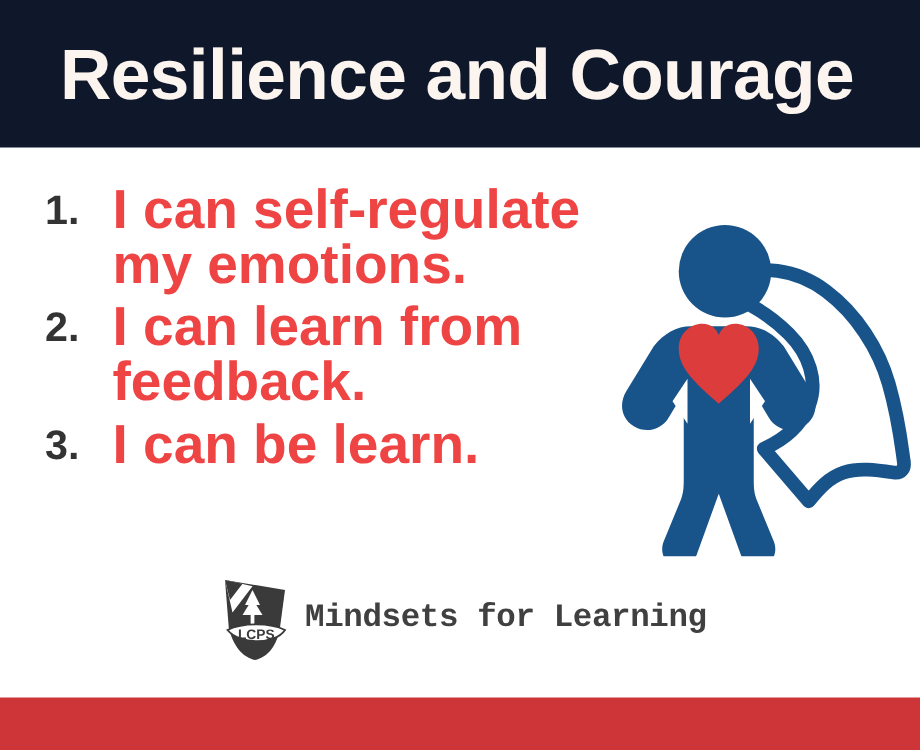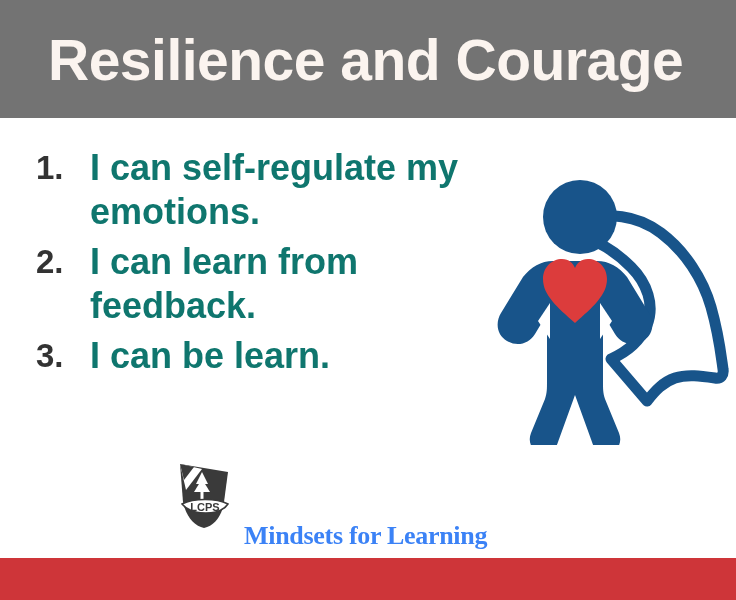"Resilience and Courage" #header-band { background: #737373 -> #0f172a }
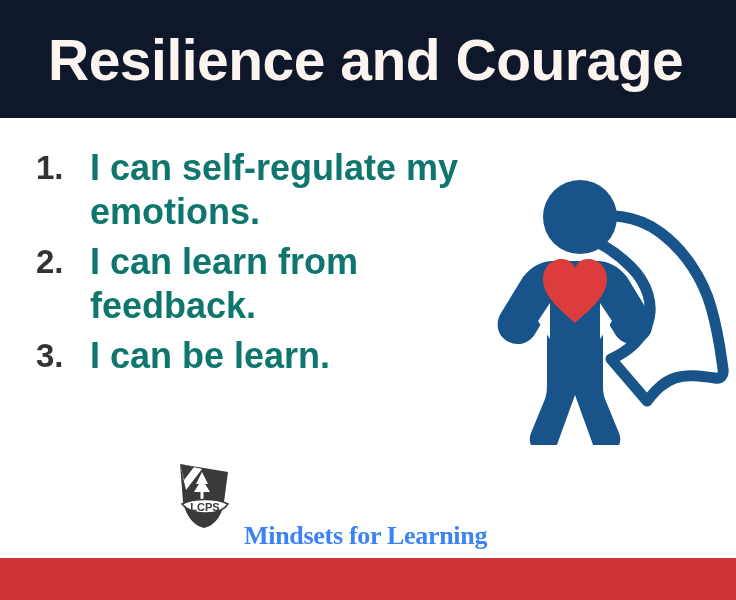"I can self-regulate my emotions." .li-text { color: #0f766e -> #ef4444; font-size: 36px -> 44px }
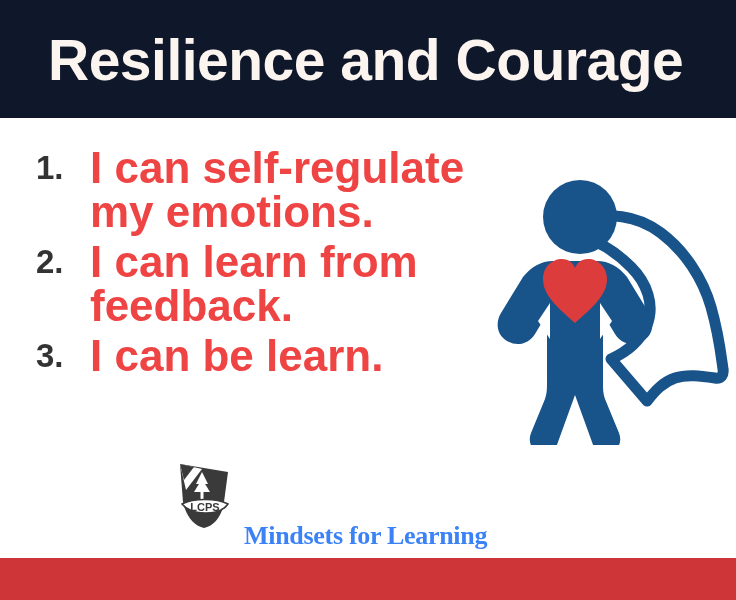"Mindsets for Learning" #logo-wordmark { color: #3b82f6 -> #404040; font-family: Liberation Serif, serif -> Liberation Mono, monospace; margin-top: 42px -> none }
